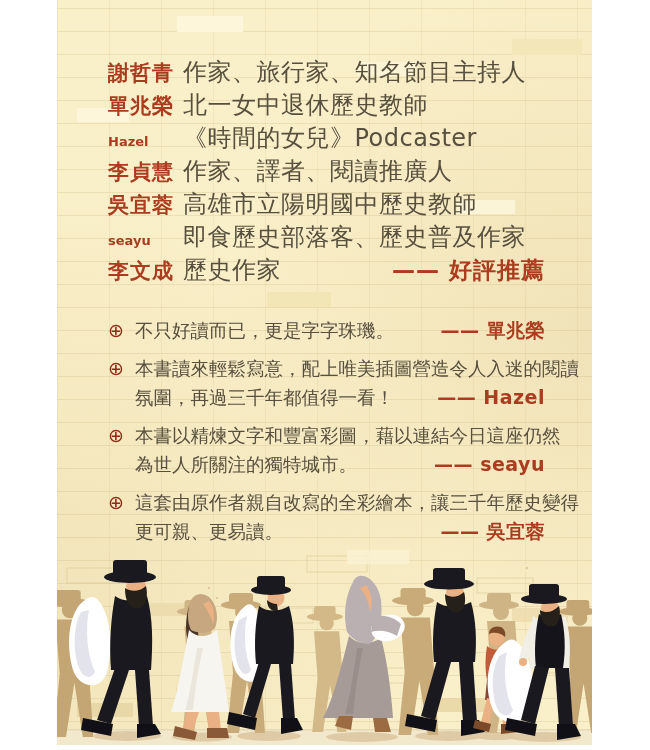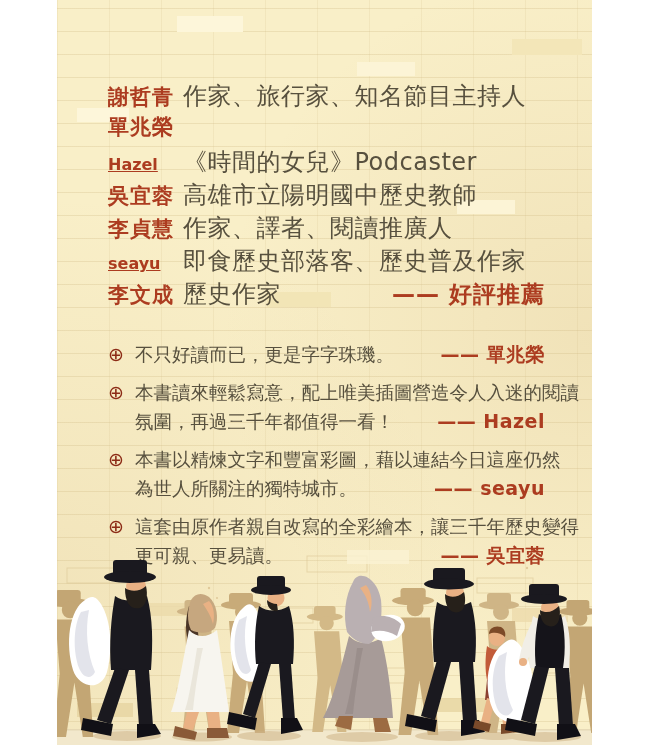"謝哲青" .text-block { padding: 80px 47px 0 51px -> 56px 47px 0 51px }
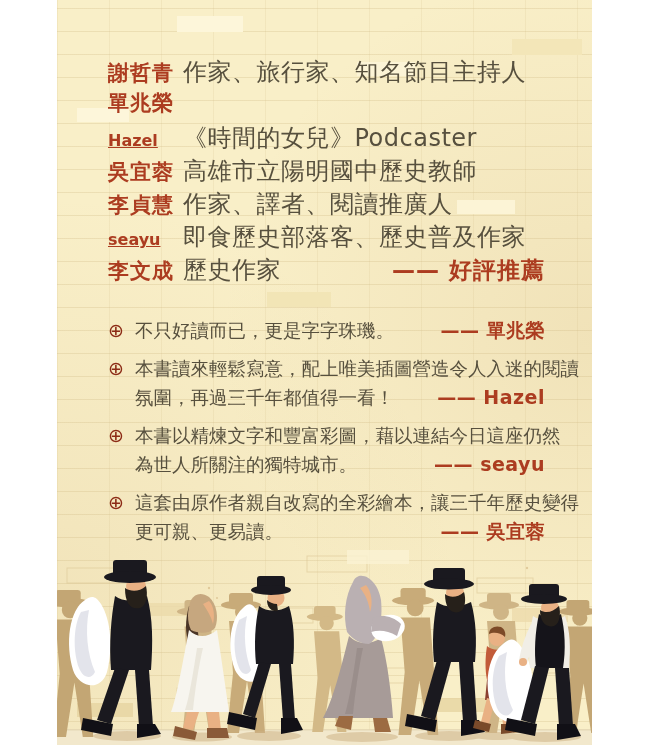"北一女中退休歷史教師" span.rec-title { html: none -> <span>北一女中退休歷史教師</span> }
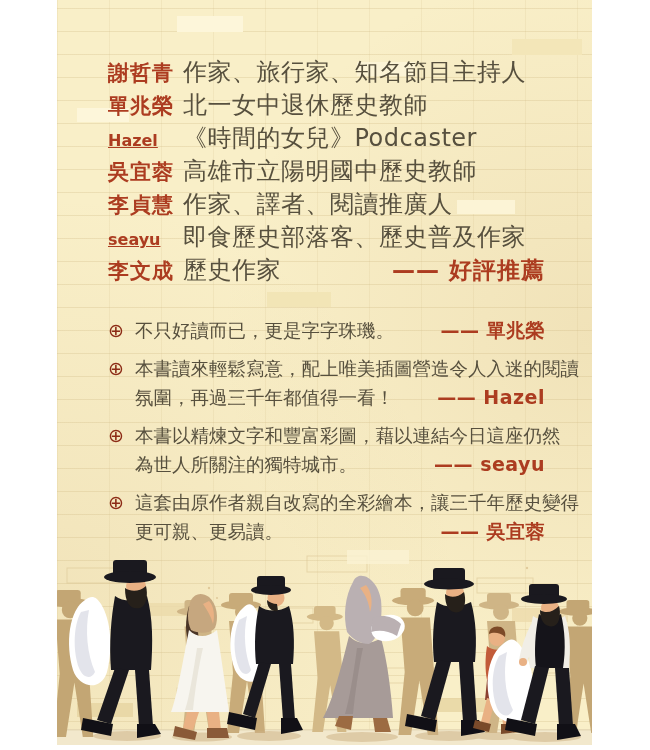"Hazel" .rec-name.latin { font-size: 16px -> 13px; text-decoration: underline -> none }
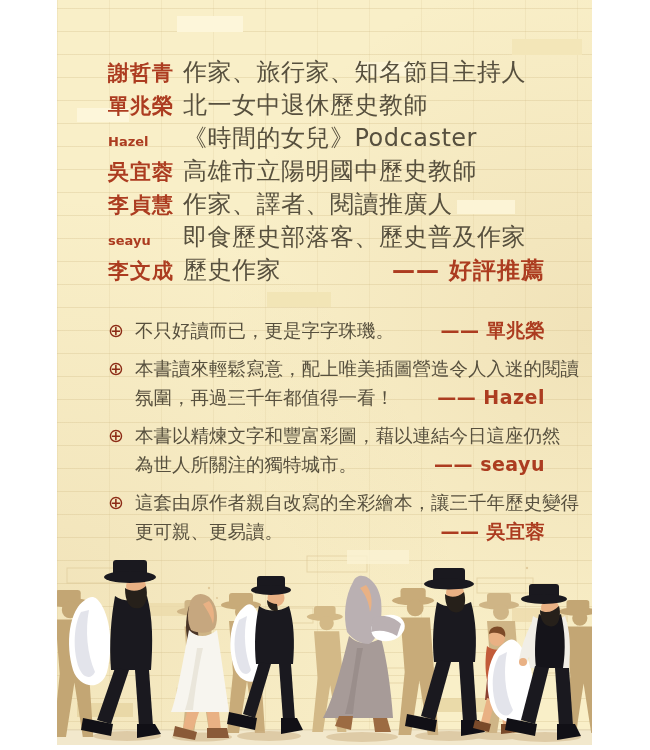"吳宜蓉" div.rec-row { order: before "李貞慧" -> after "李貞慧" }
